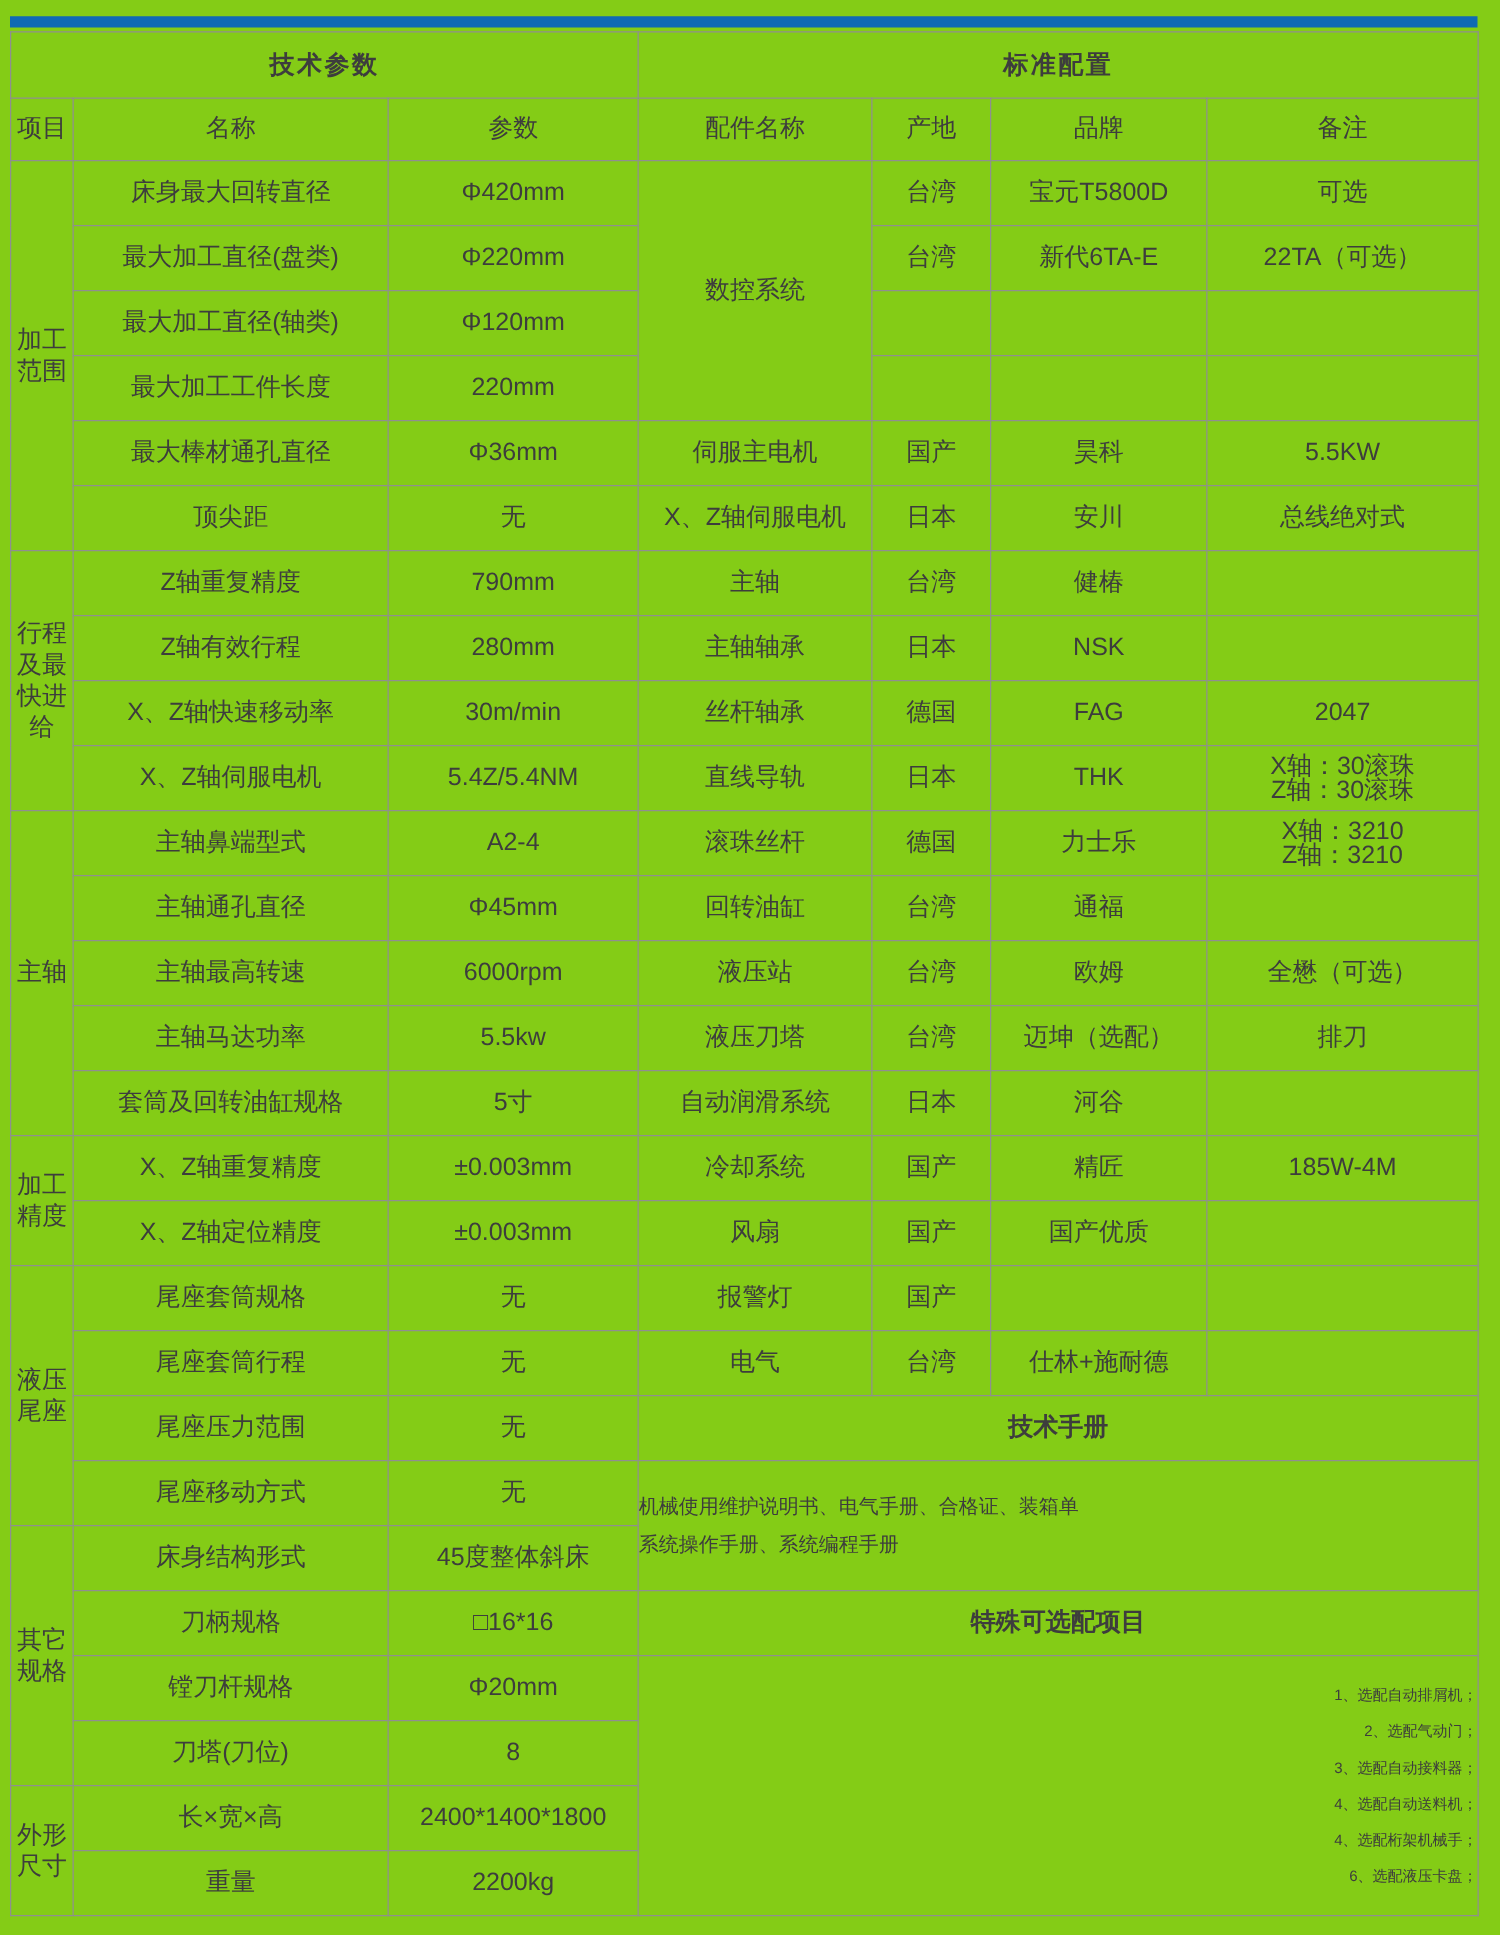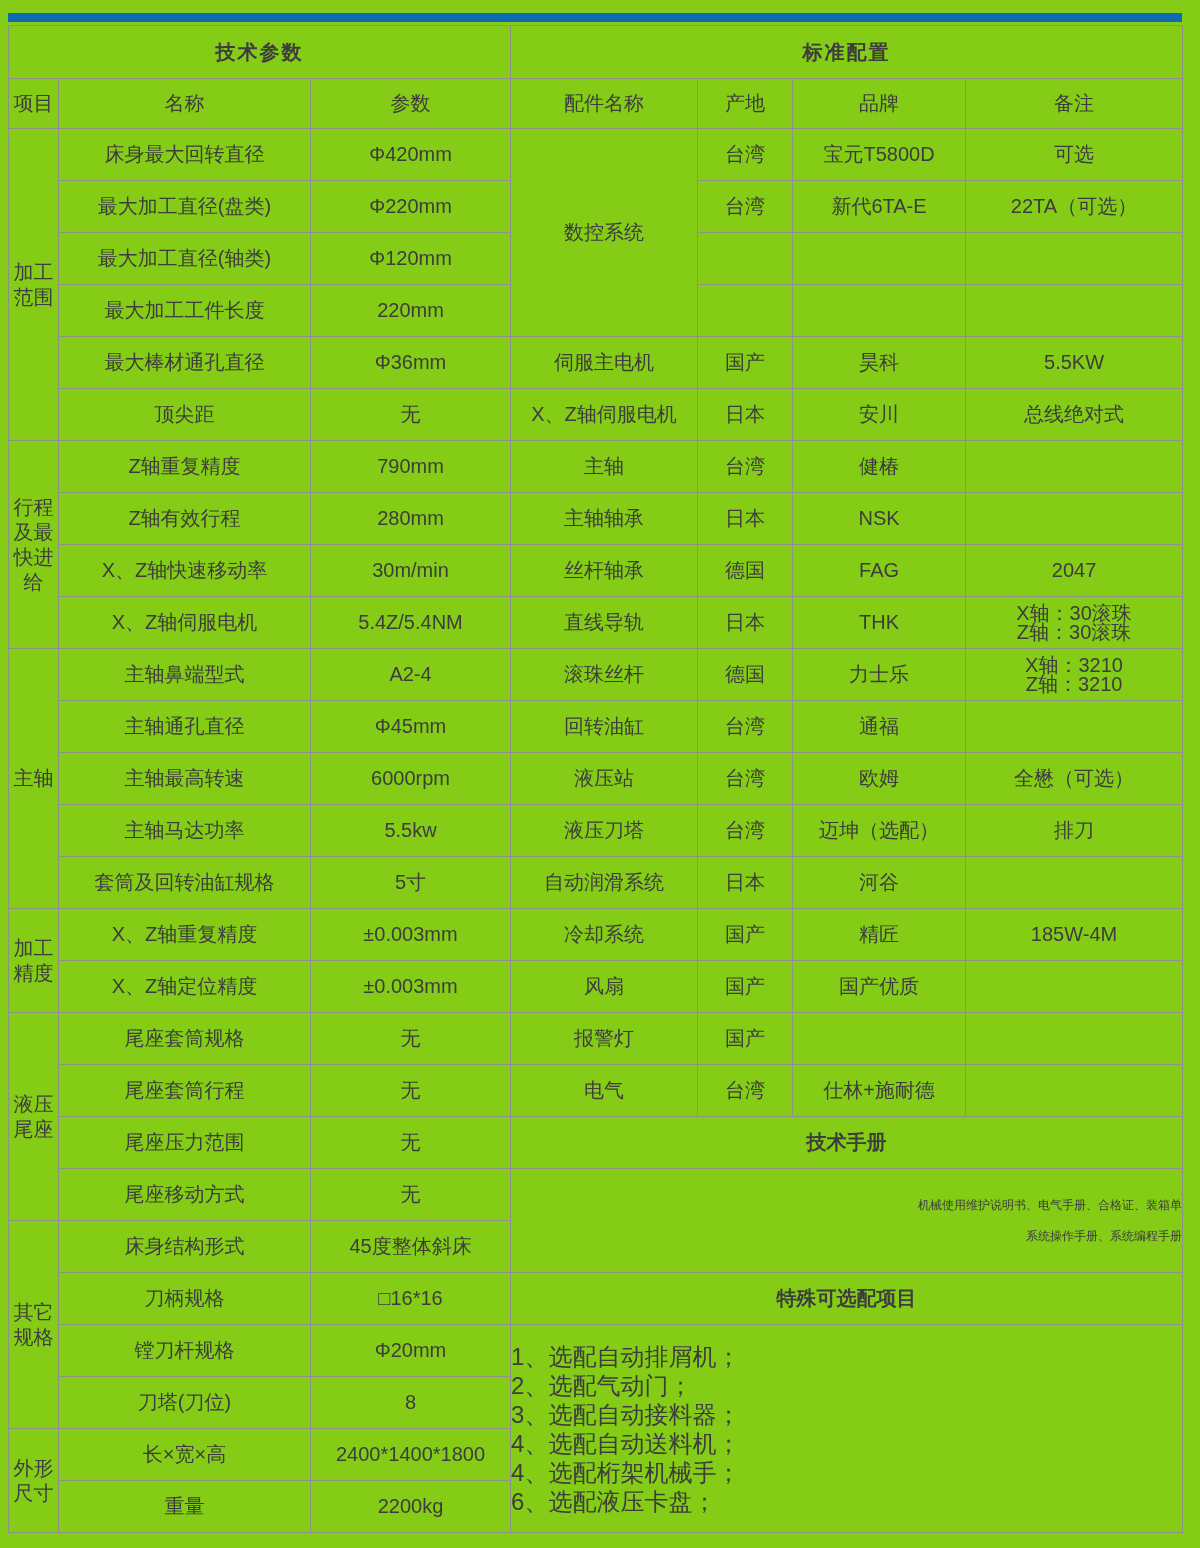"机械使用维护说明书、电气手册、合格证、装箱单" .tb-line { font-size: 12px -> 16px; text-align: right -> left }
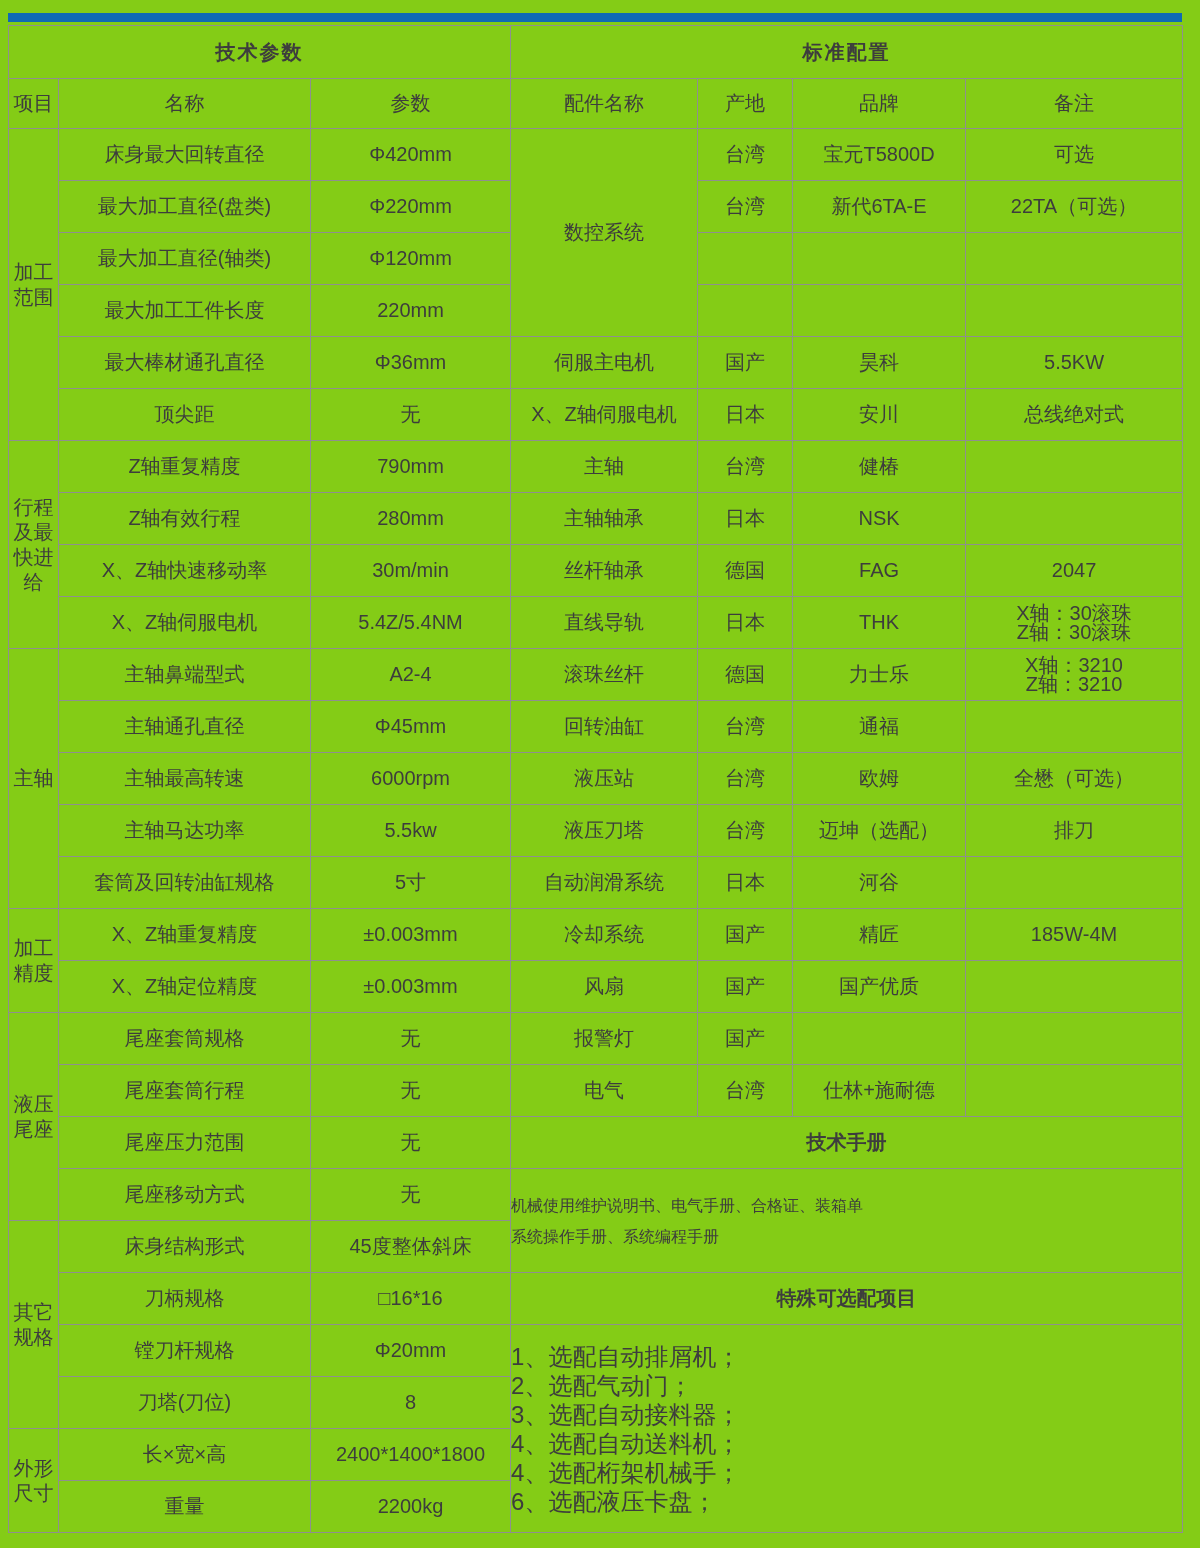"1、选配自动排屑机；" .opt-line { font-size: 24px -> 12px; text-align: left -> right }
